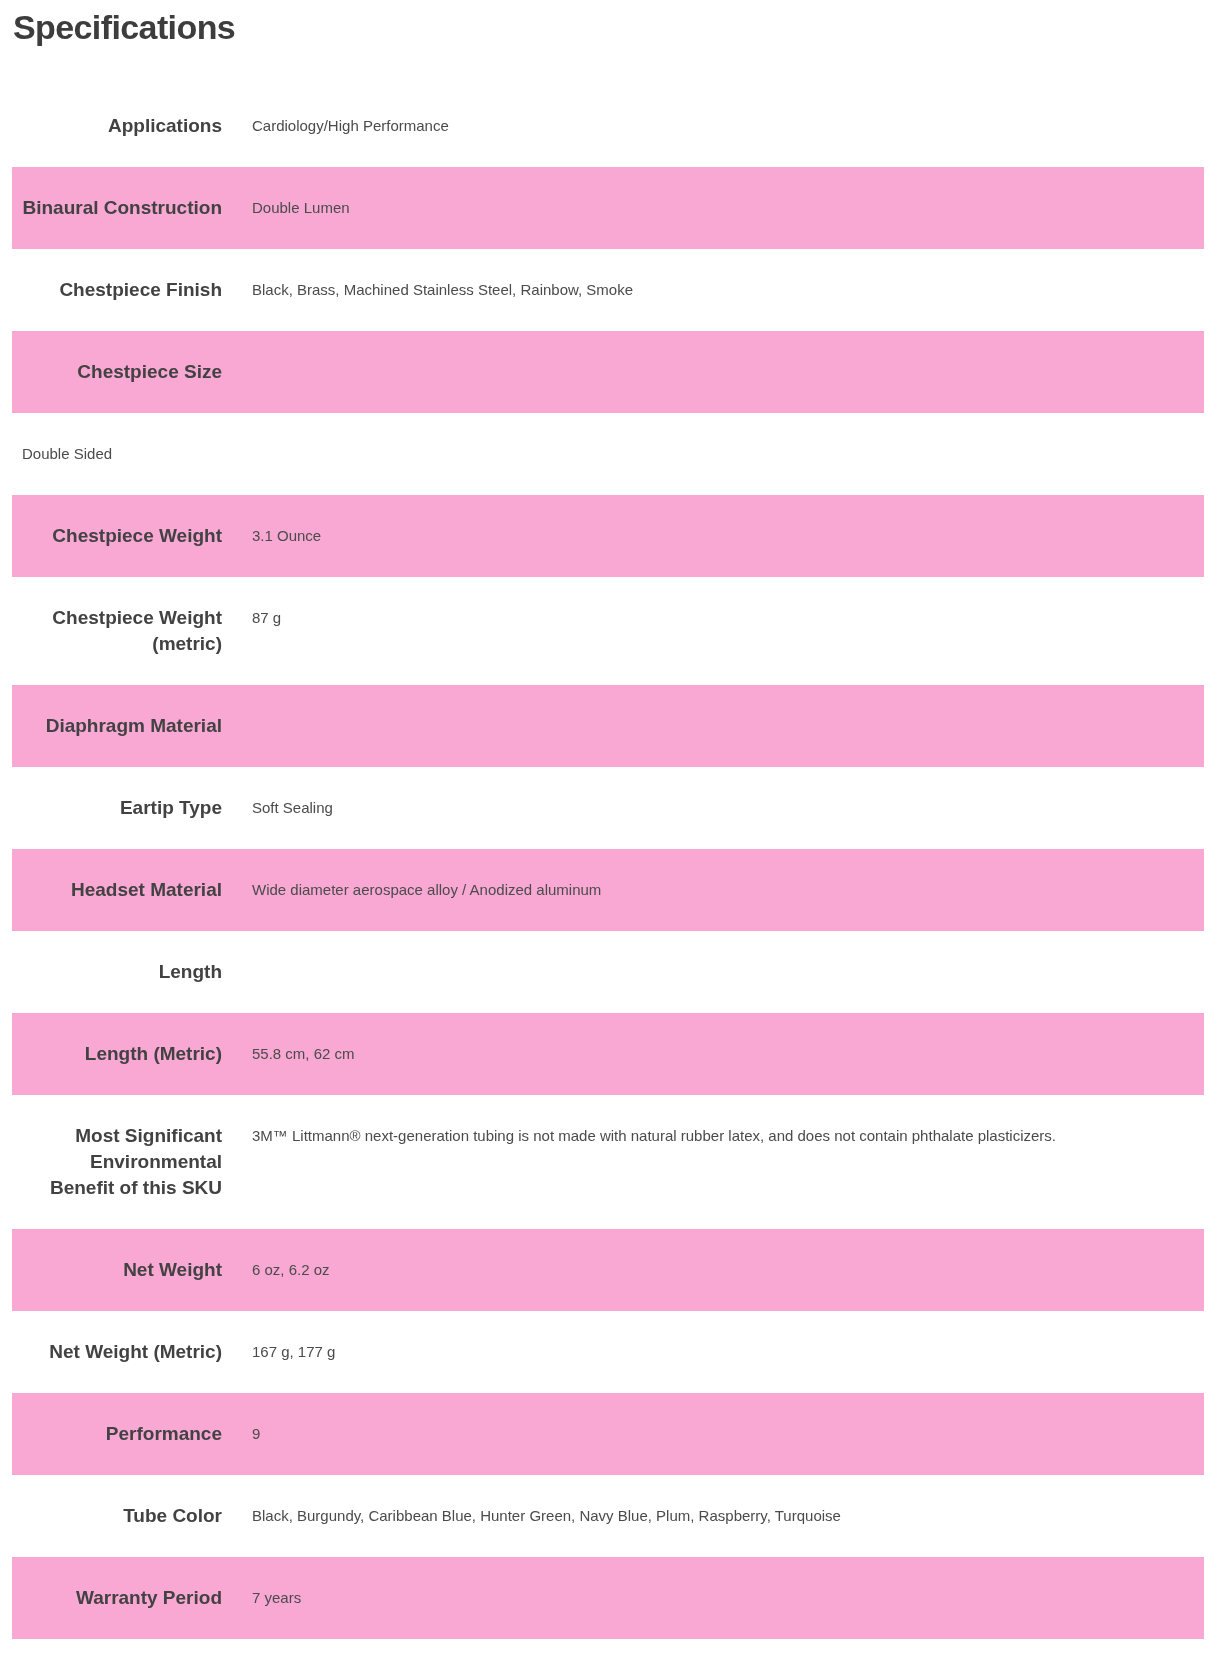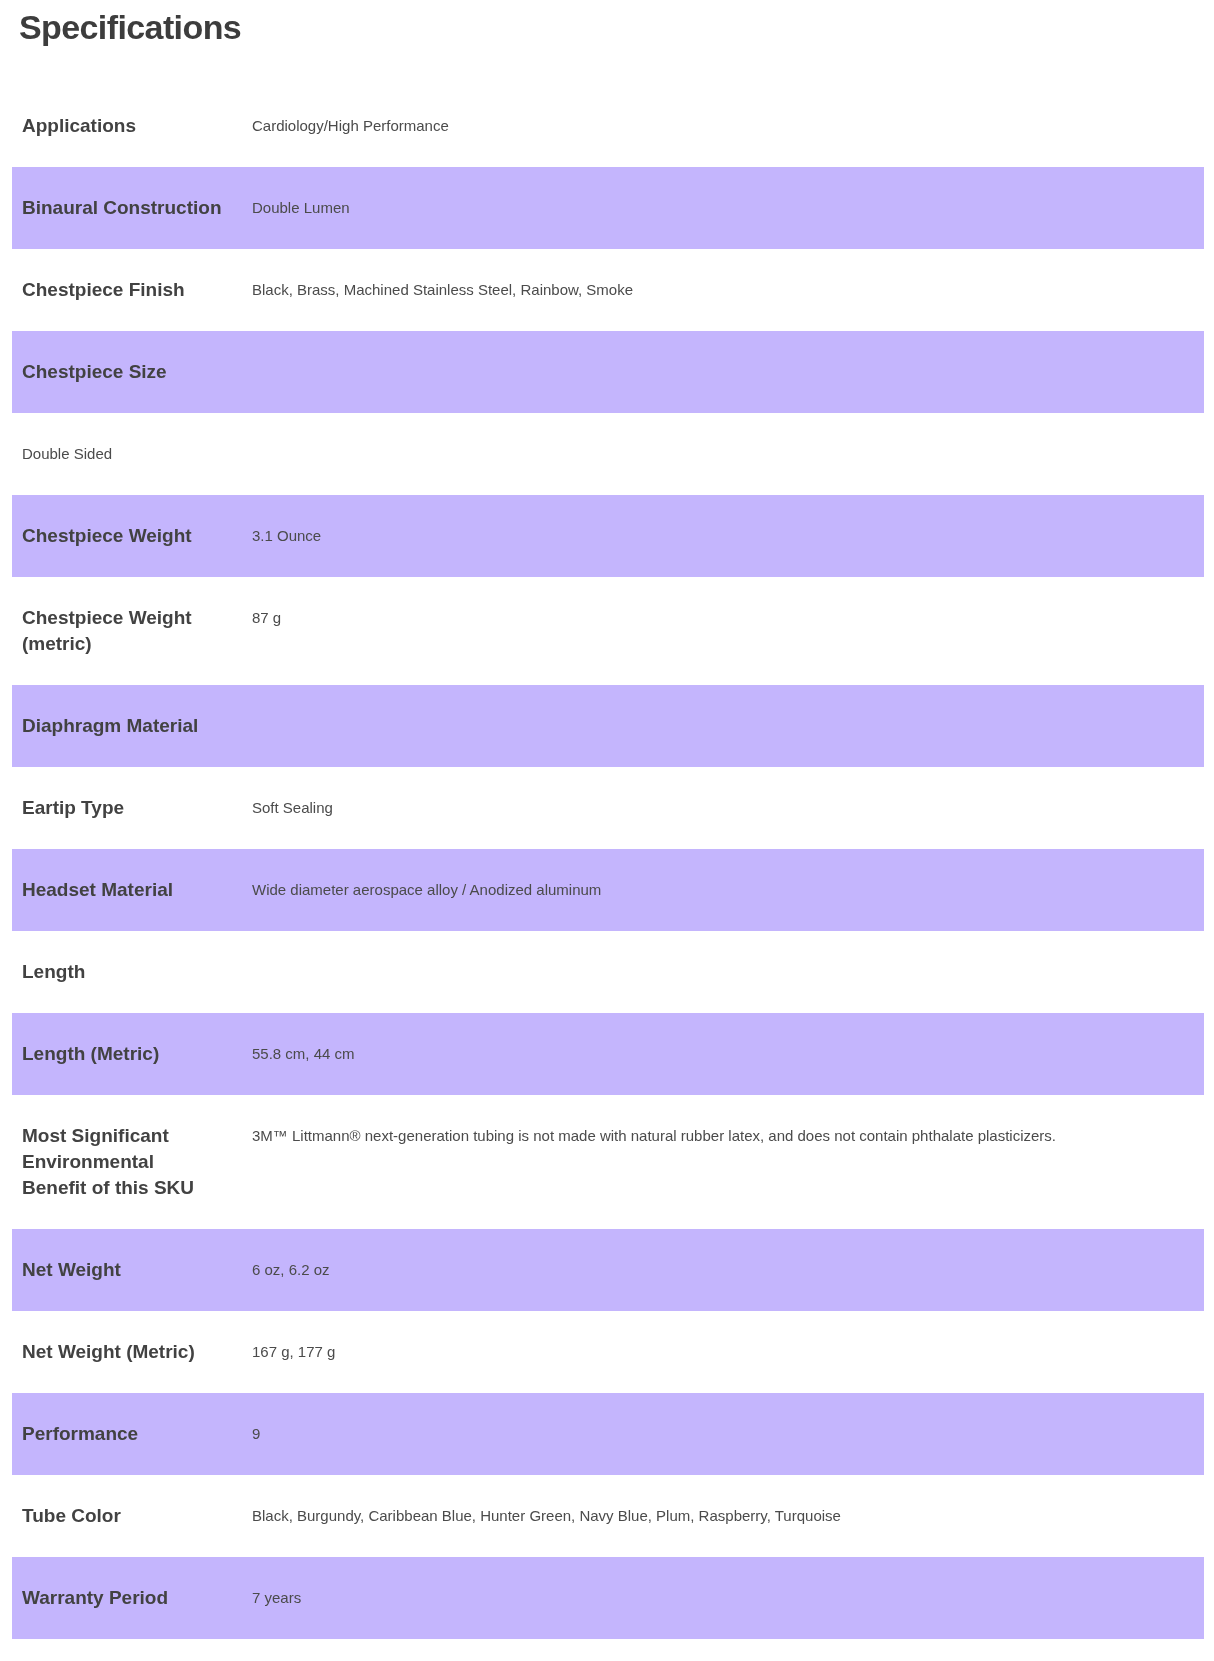"Specifications" .page-title { margin-left: 7px -> 1px }
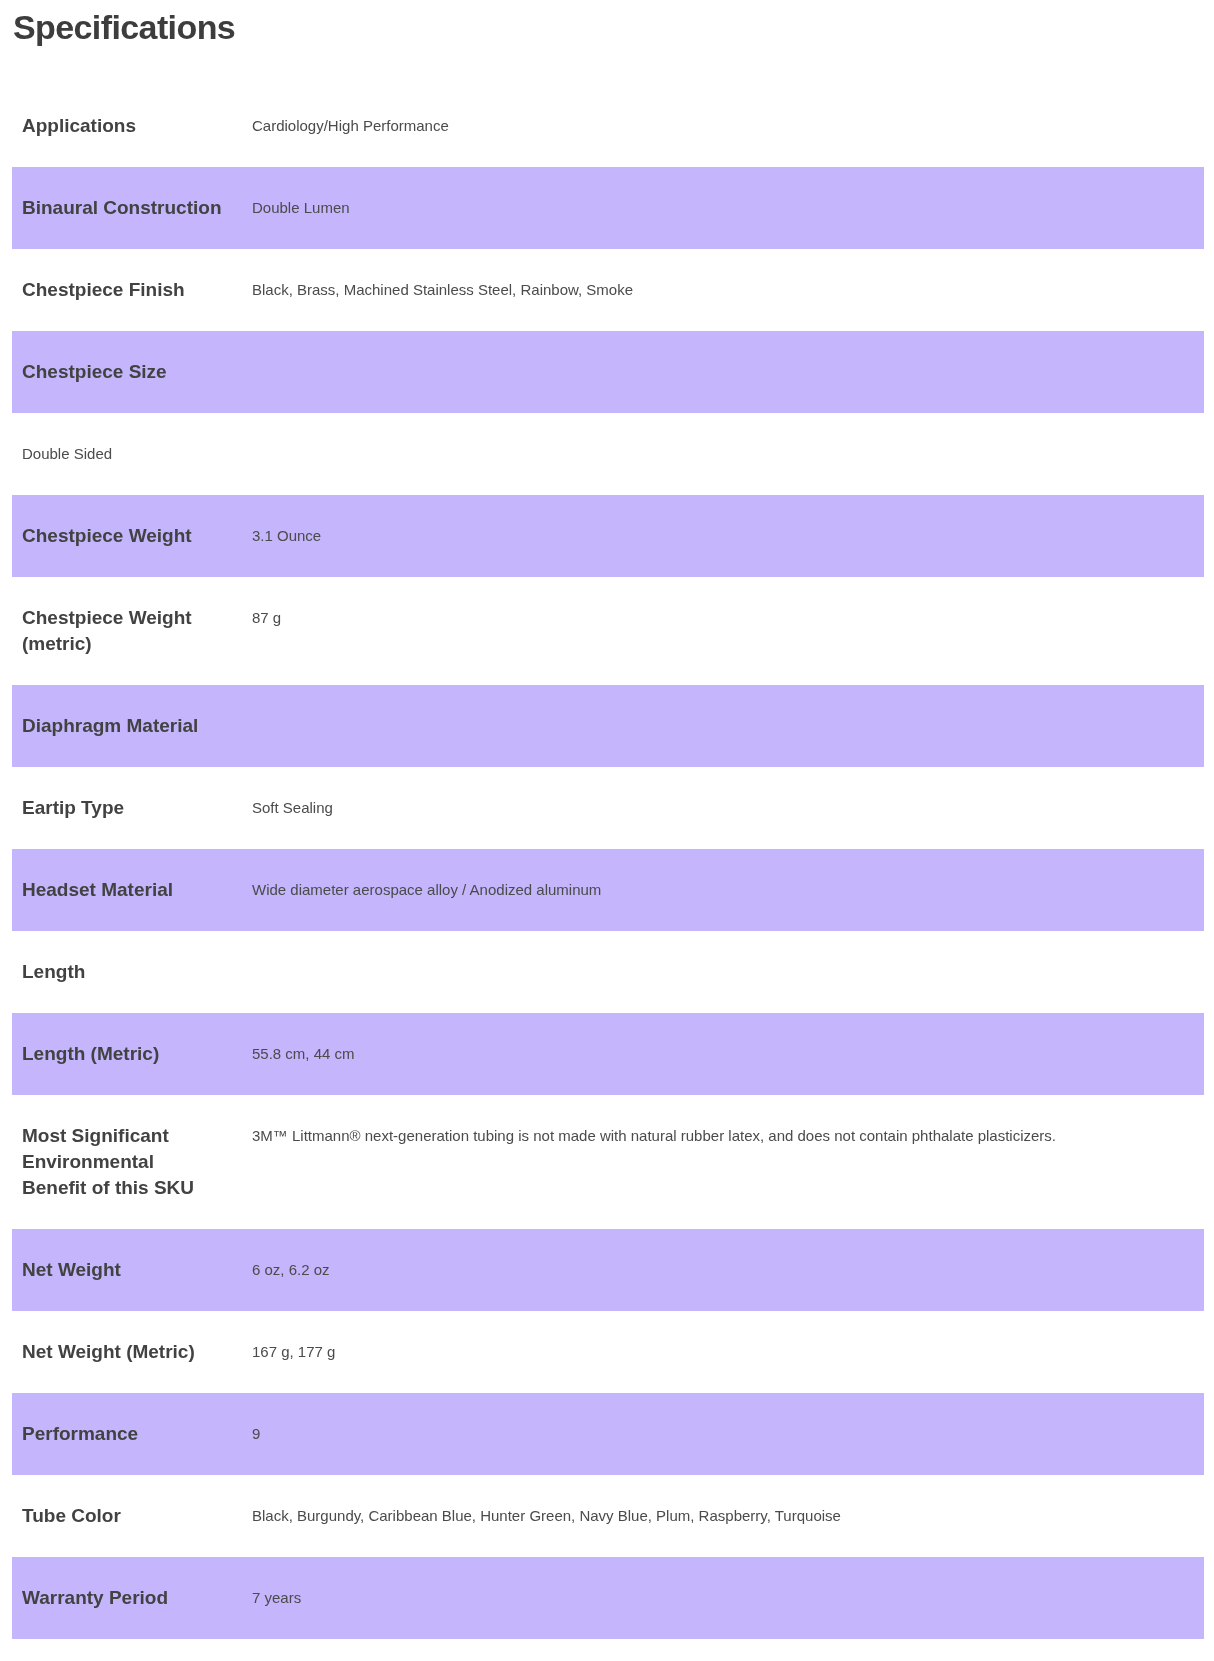"Applications" .spec-label { text-align: none -> right }
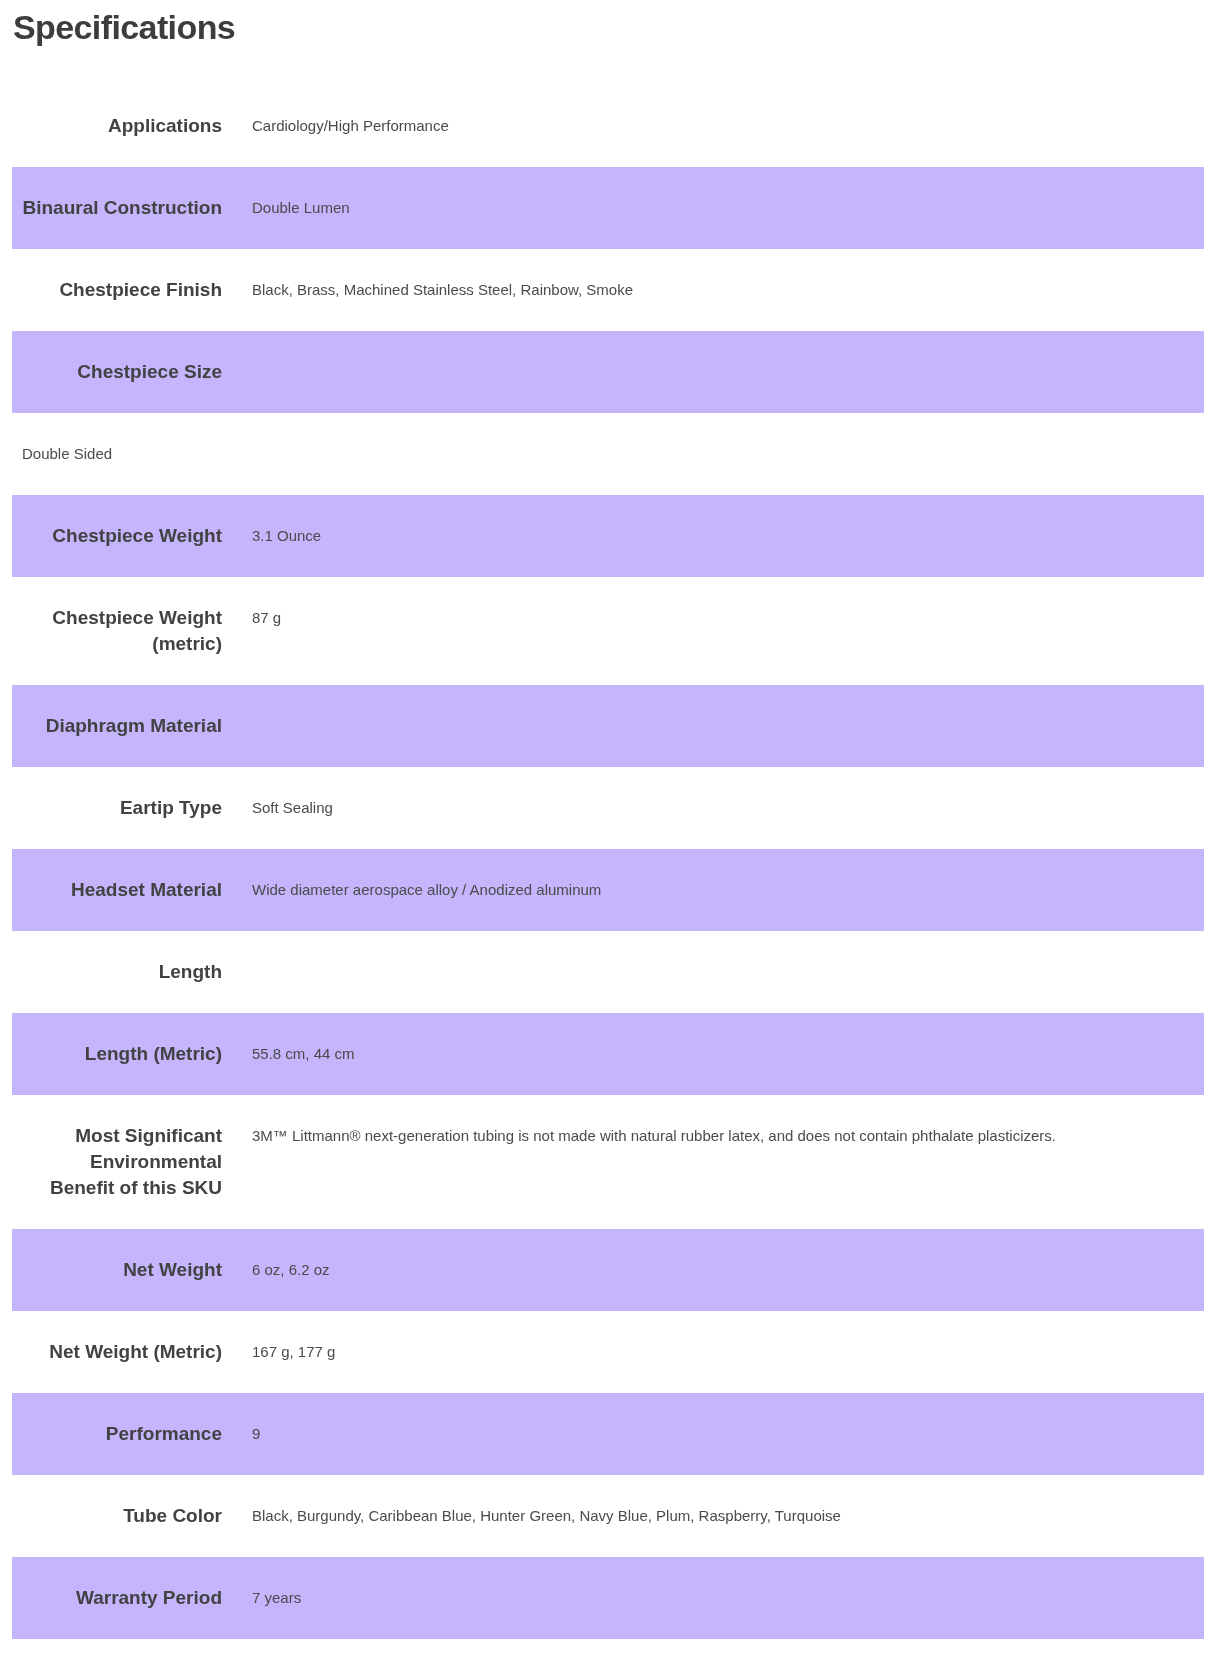"Binaural Construction" .spec-row.alt { background: #c4b5fd -> #f9a8d4 }
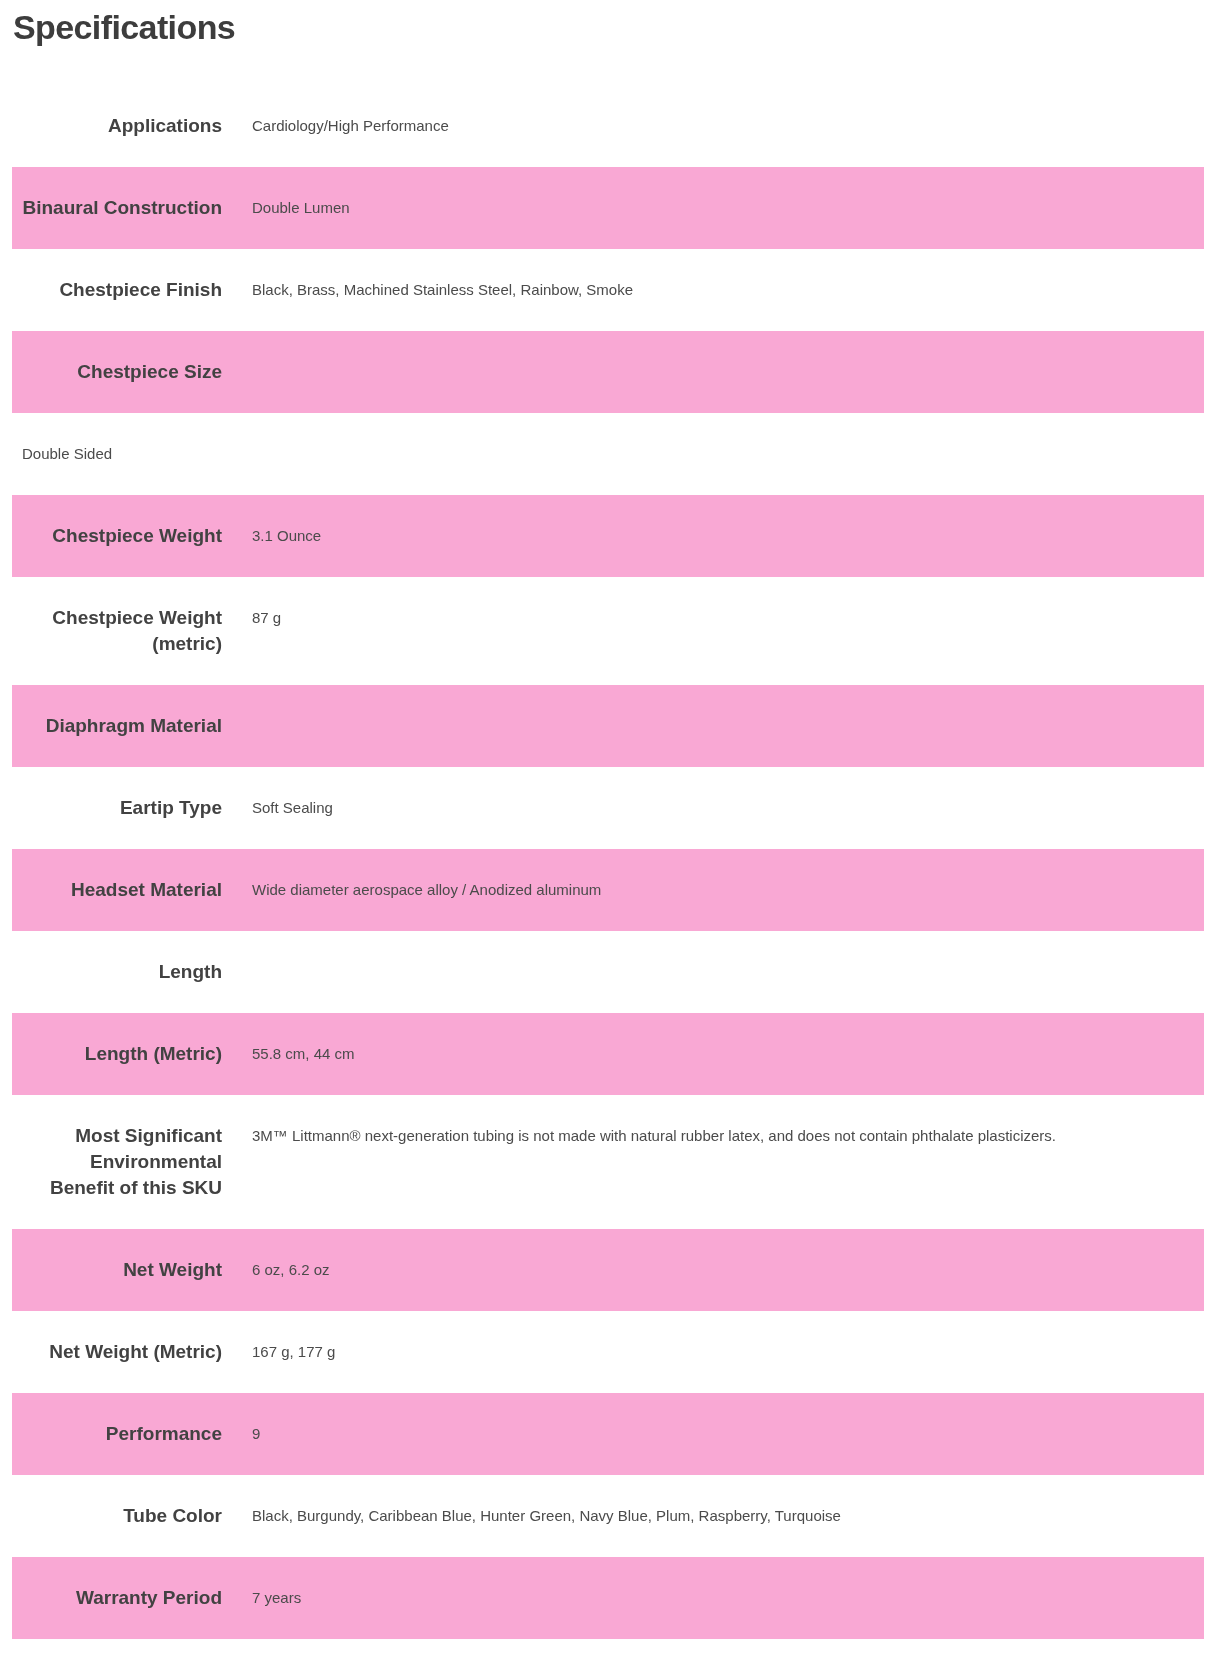"55.8 cm, 44 cm" div.spec-value { text: 44 -> 62 }
